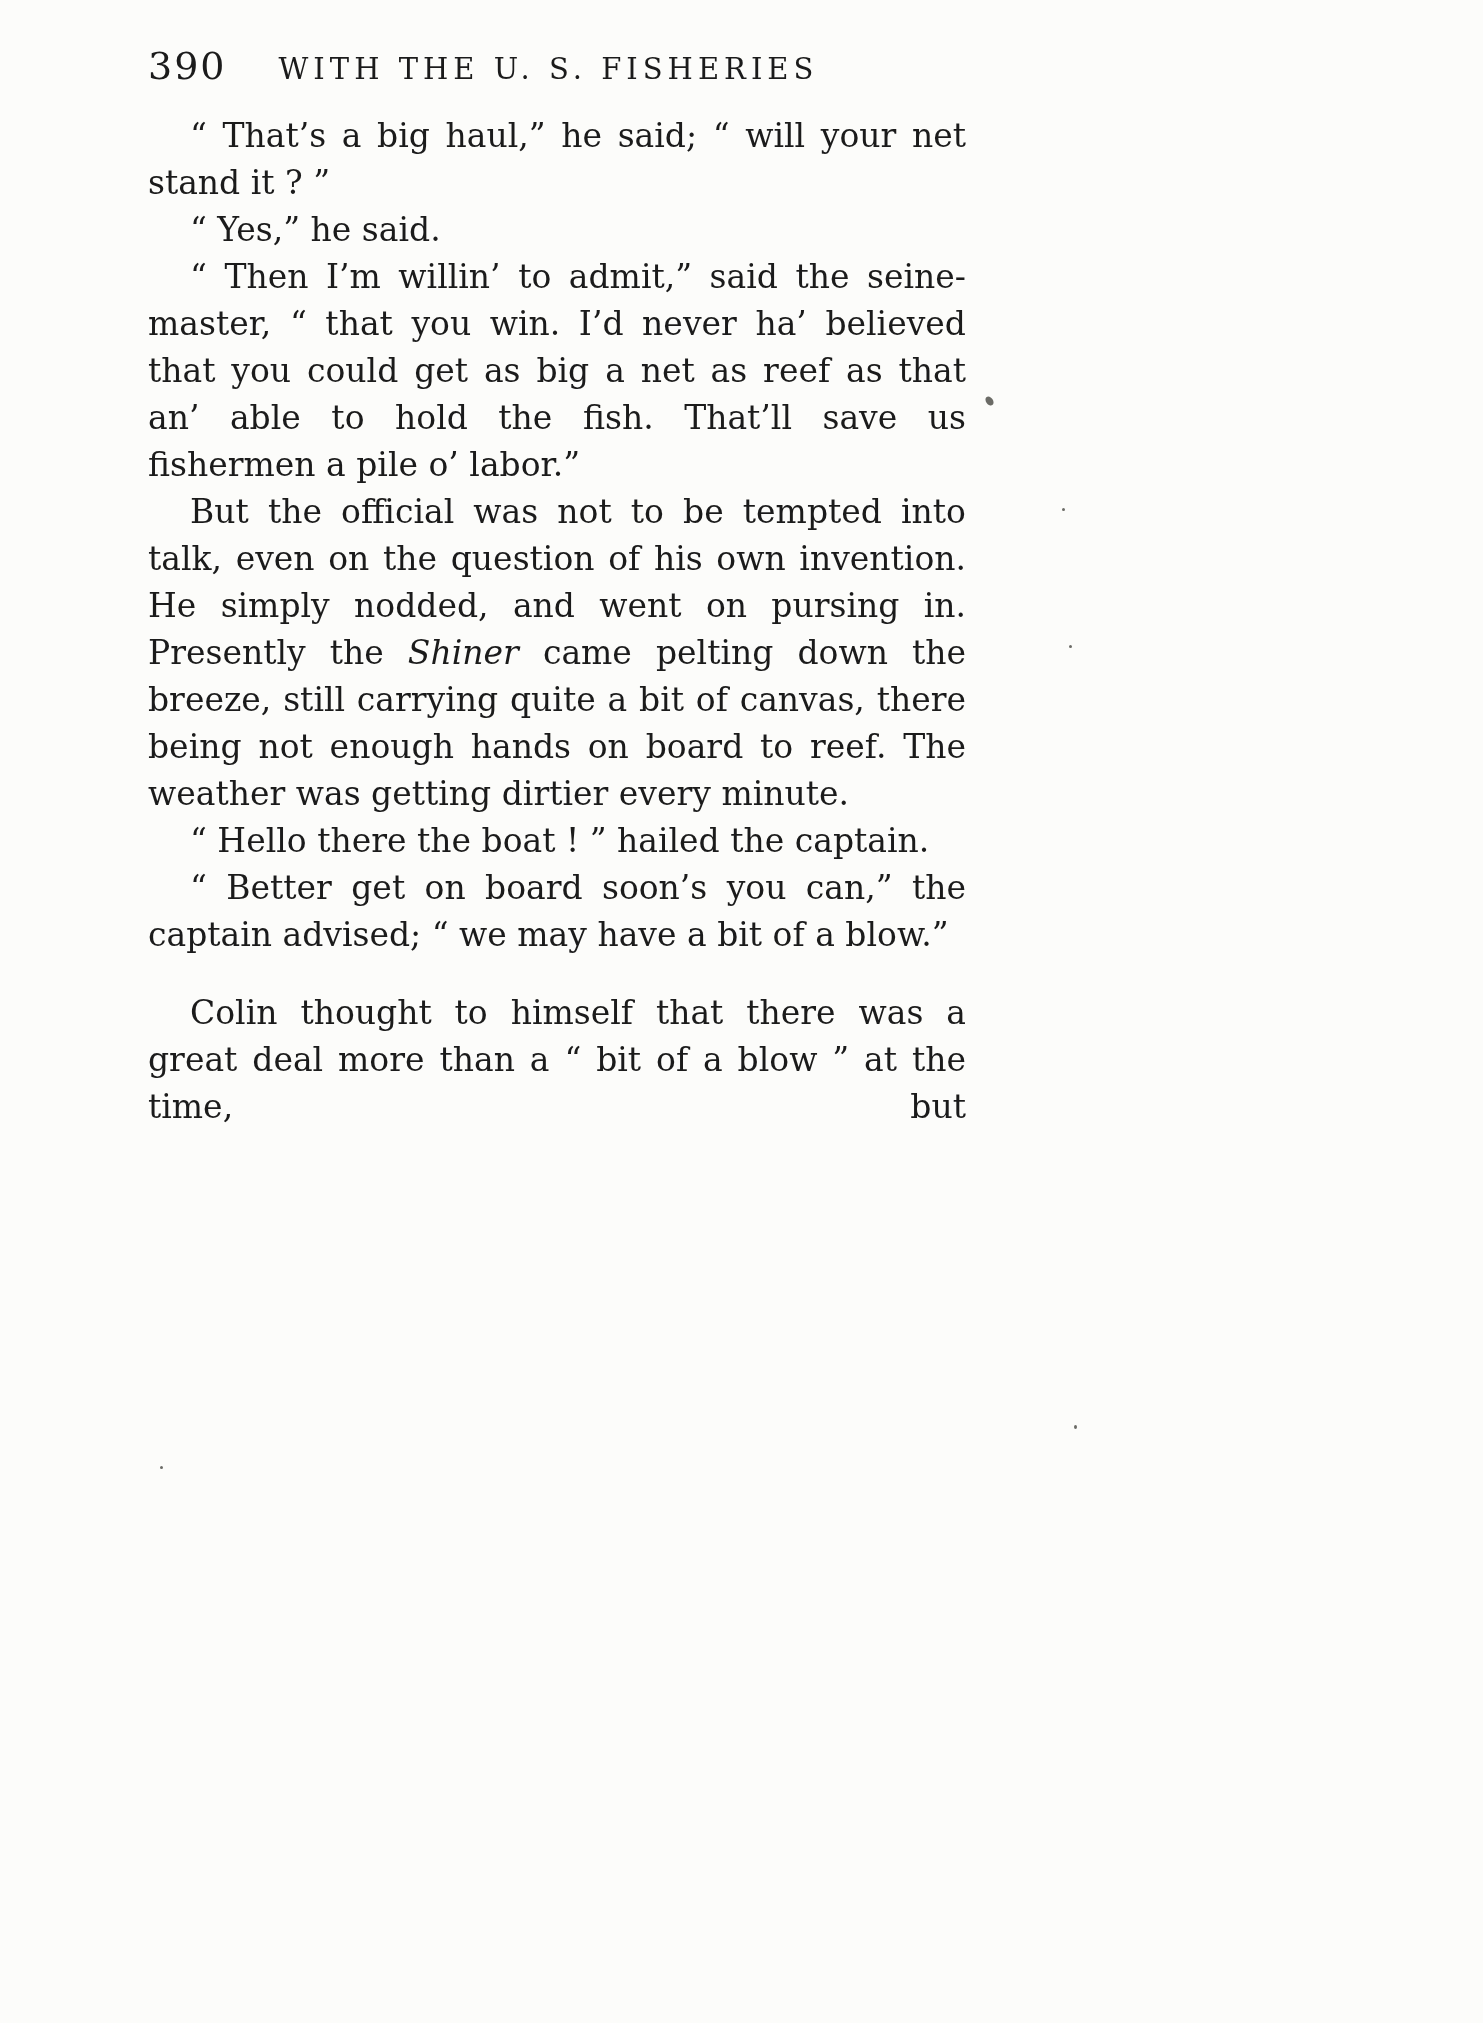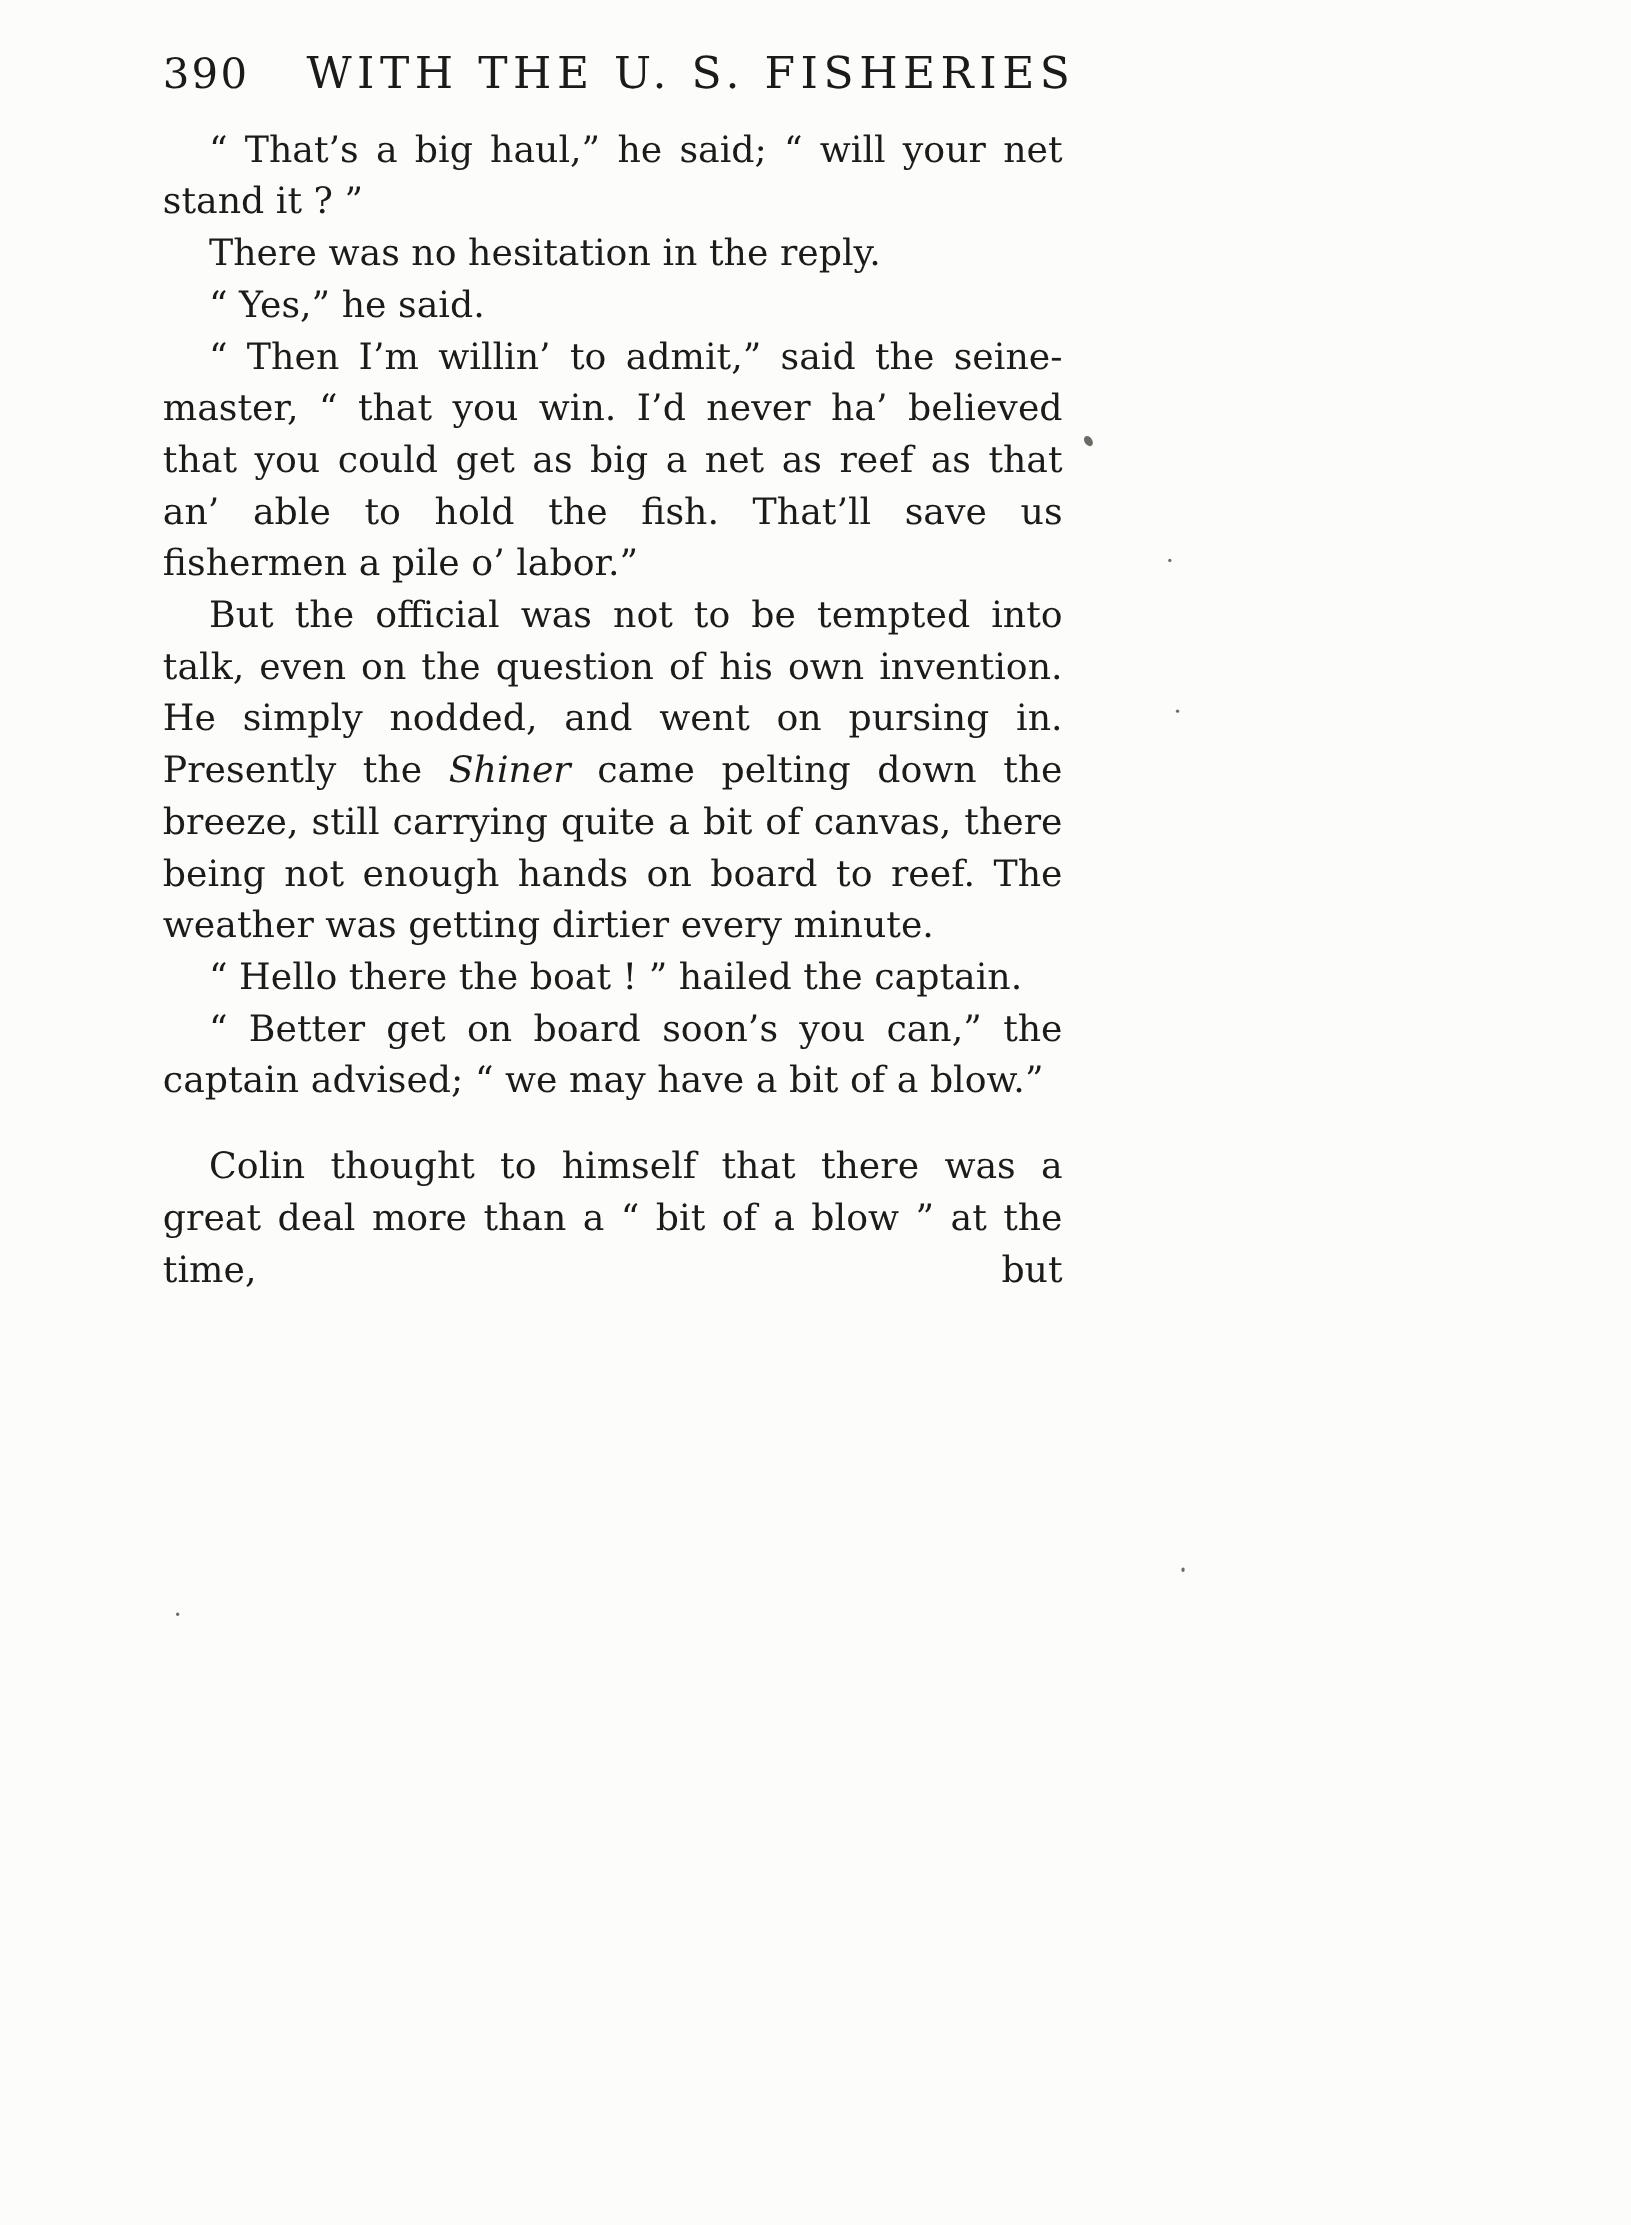"WITH THE U. S. FISHERIES" .running-title { font-size: 40px -> 29px }
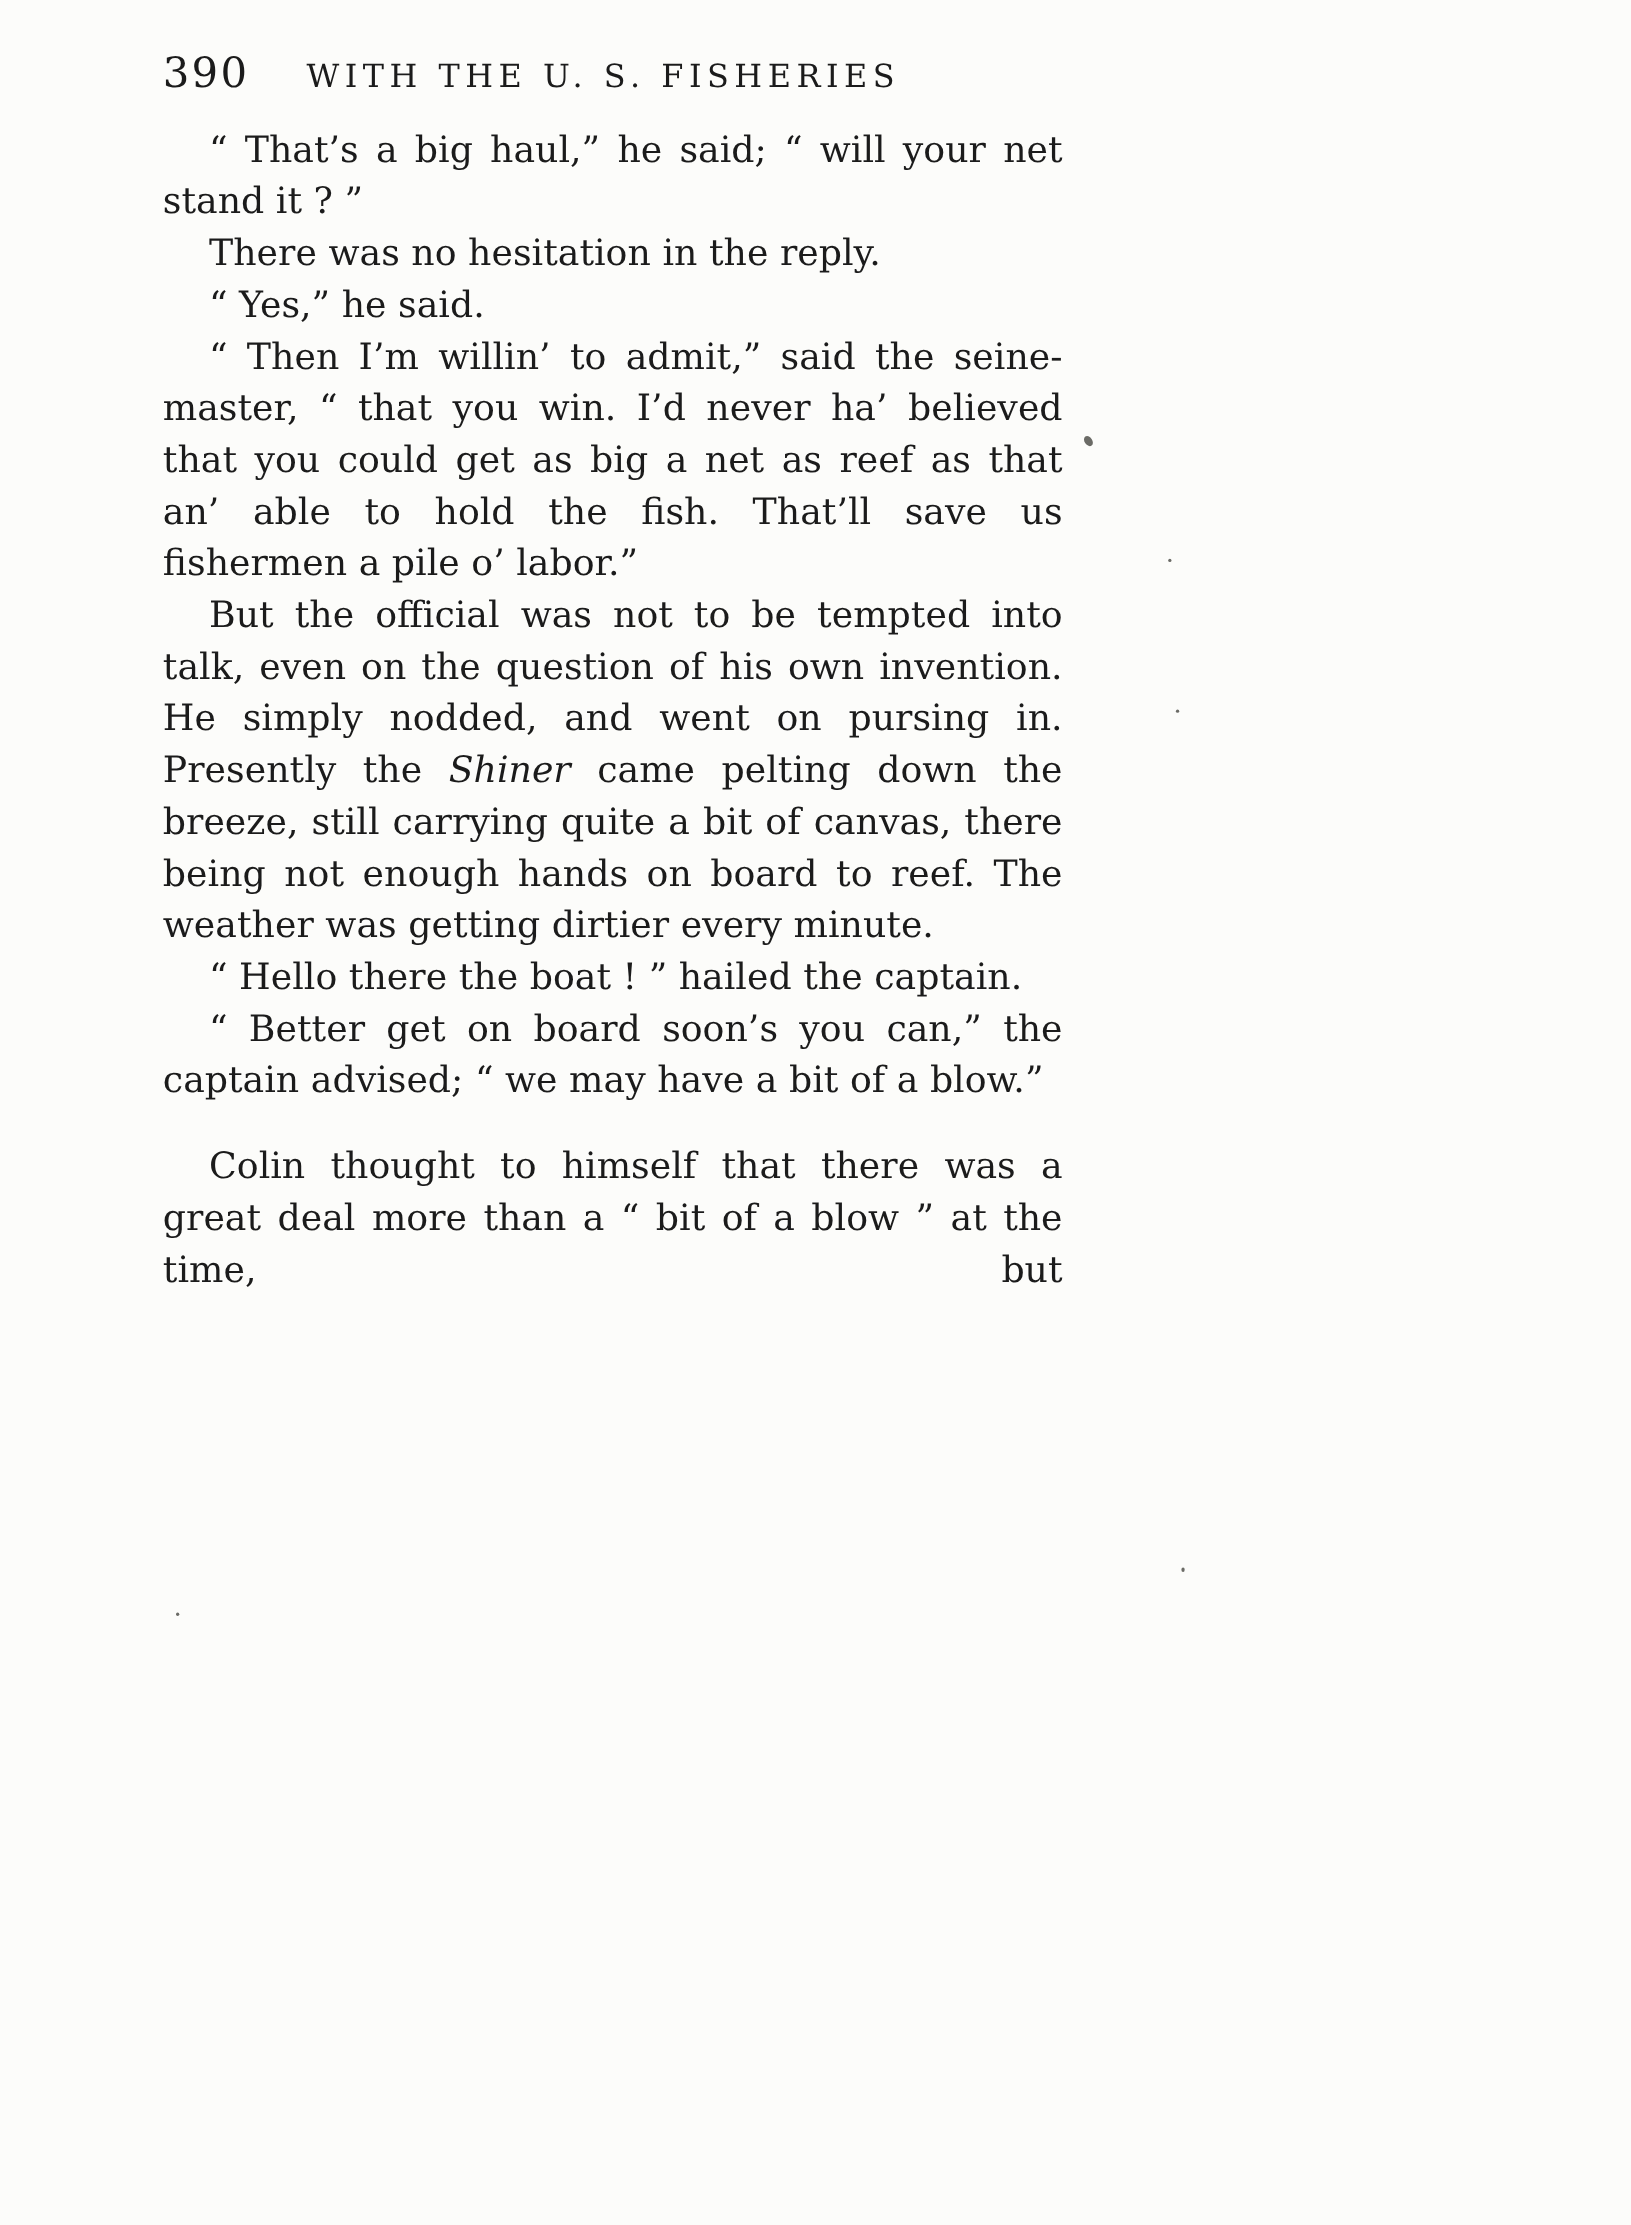"There was no hesitation in" p { html: <p><span>There was no hesitation in the reply.</span></p> -> none }
